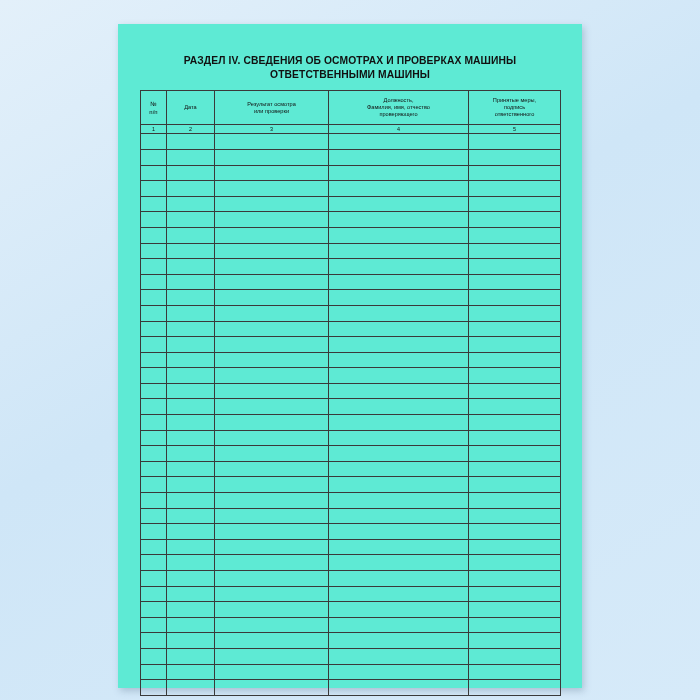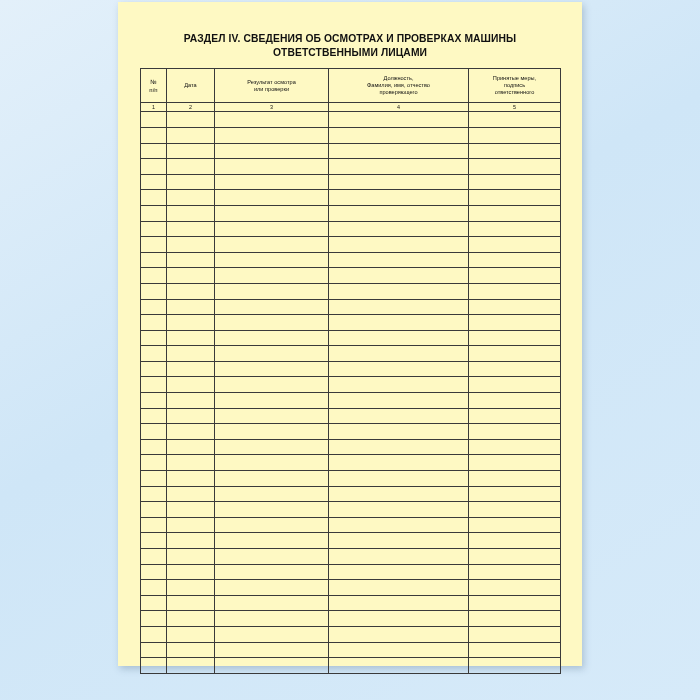"РАЗДЕЛ IV. СВЕДЕНИЯ ОБ ОСМОТРАХ" .page-sheet { background: #fef9c3 -> #5eead4; top: 2px -> 24px }
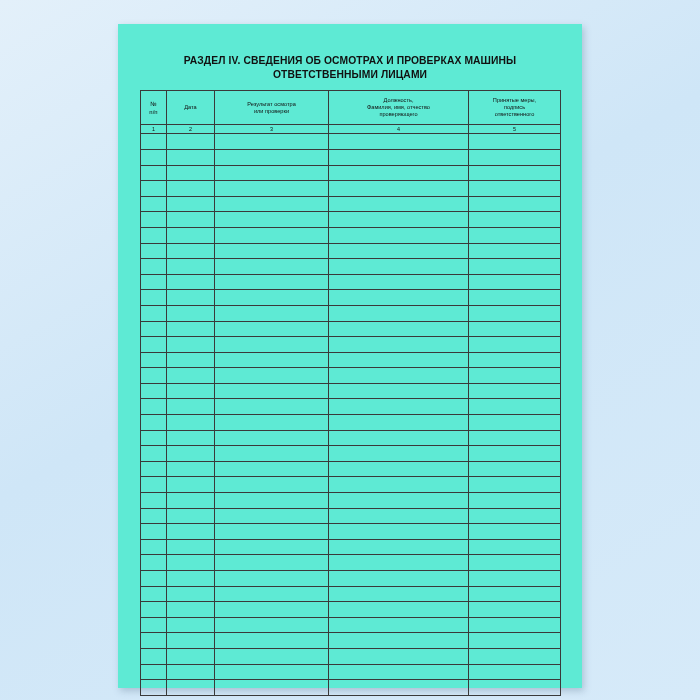"ОТВЕТСТВЕННЫМИ ЛИЦАМИ" span { text: ЛИЦАМИ -> МАШИНЫ }
